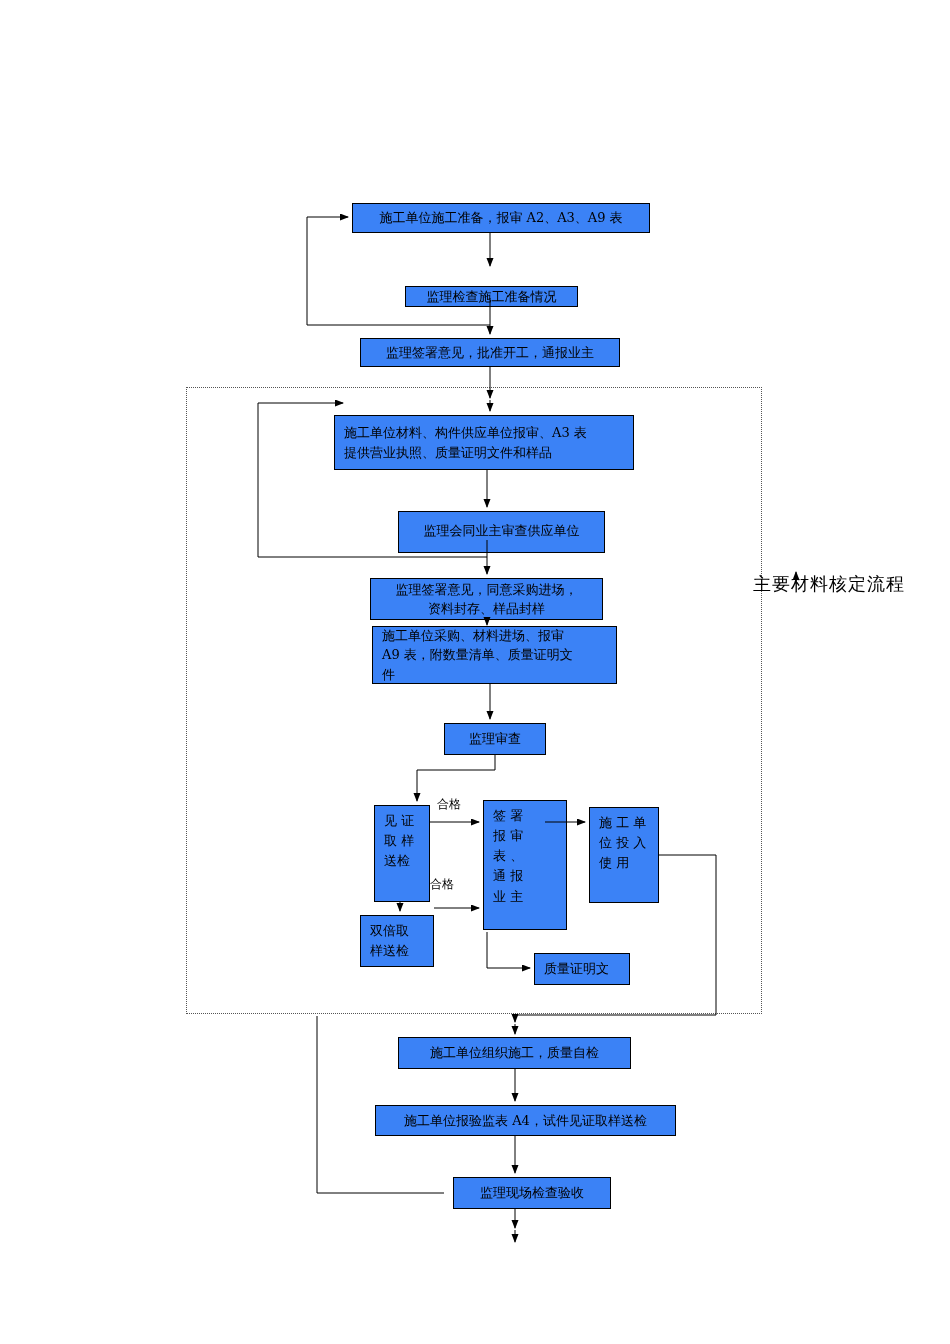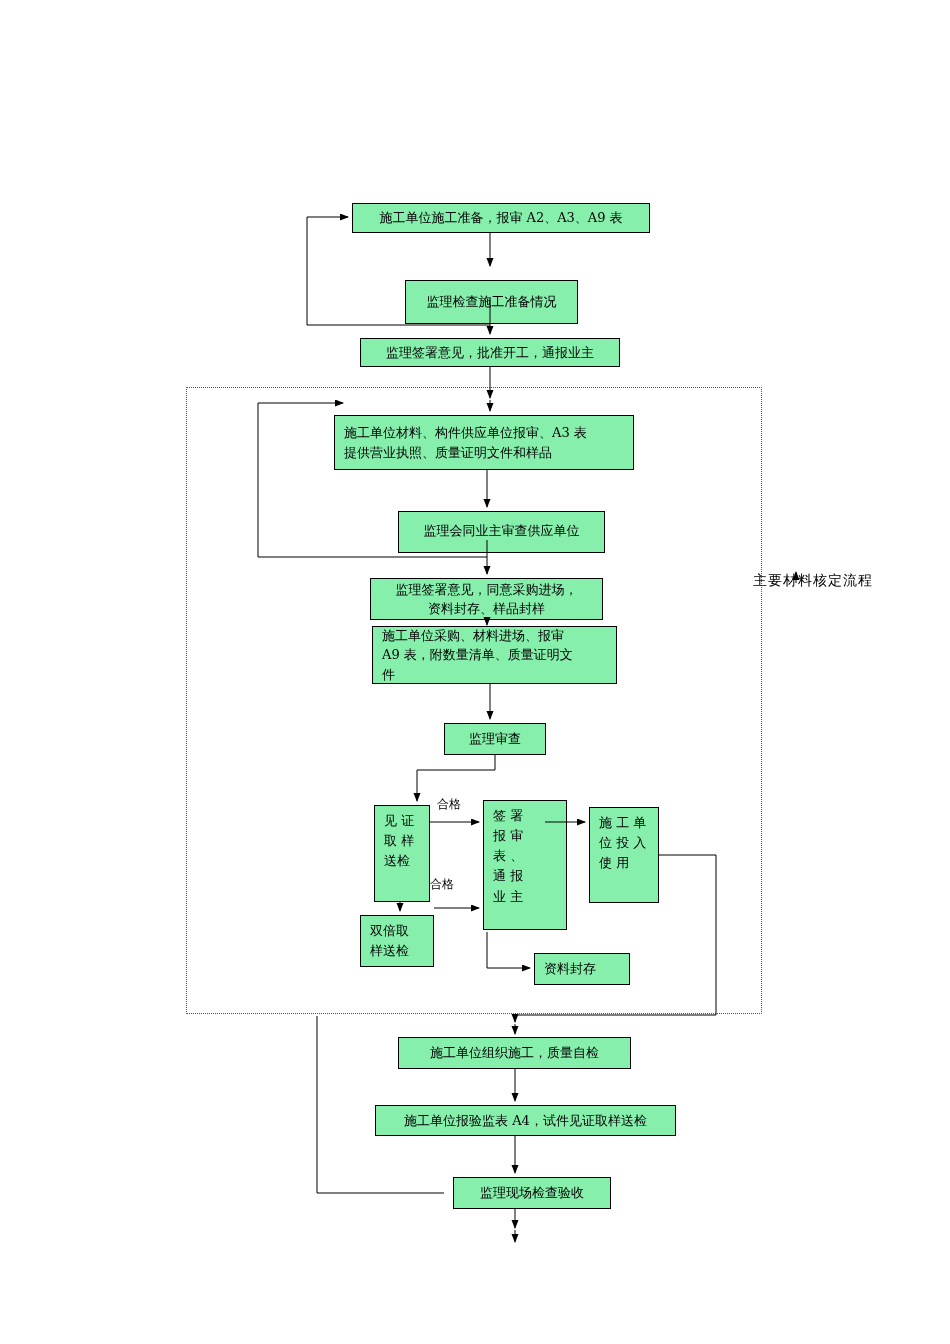"施工单位施工准备，报审 A2、A3、A9 表" .flow-box { background: #86efac -> #3b82f6 }
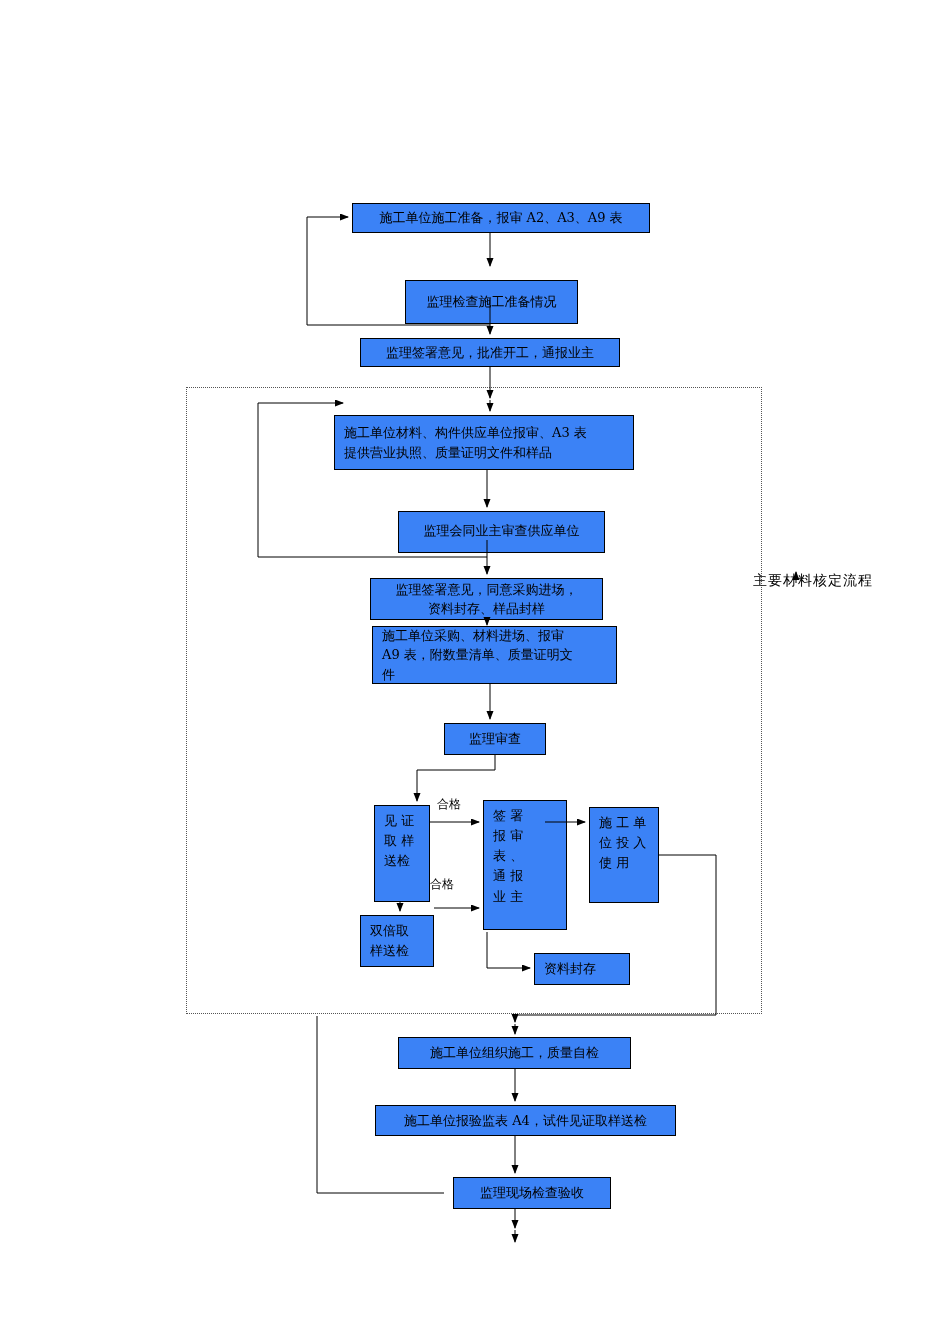"监理检查施工准备情况" div.flow-box { height: 44px -> 21px; top: 280px -> 286px }
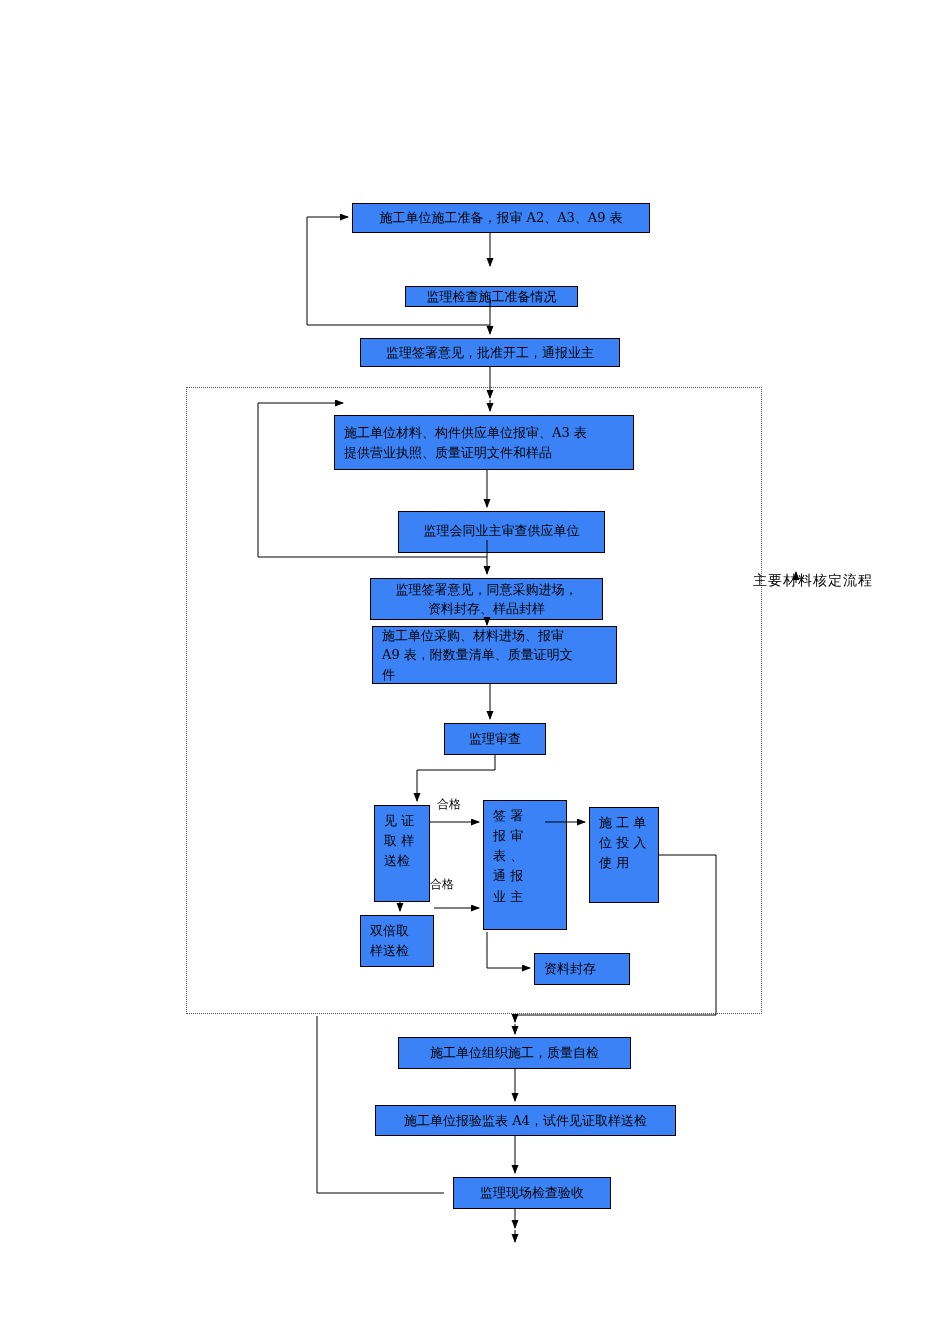"主要材料核定流程" .side-title { font-size: 14px -> 18px }
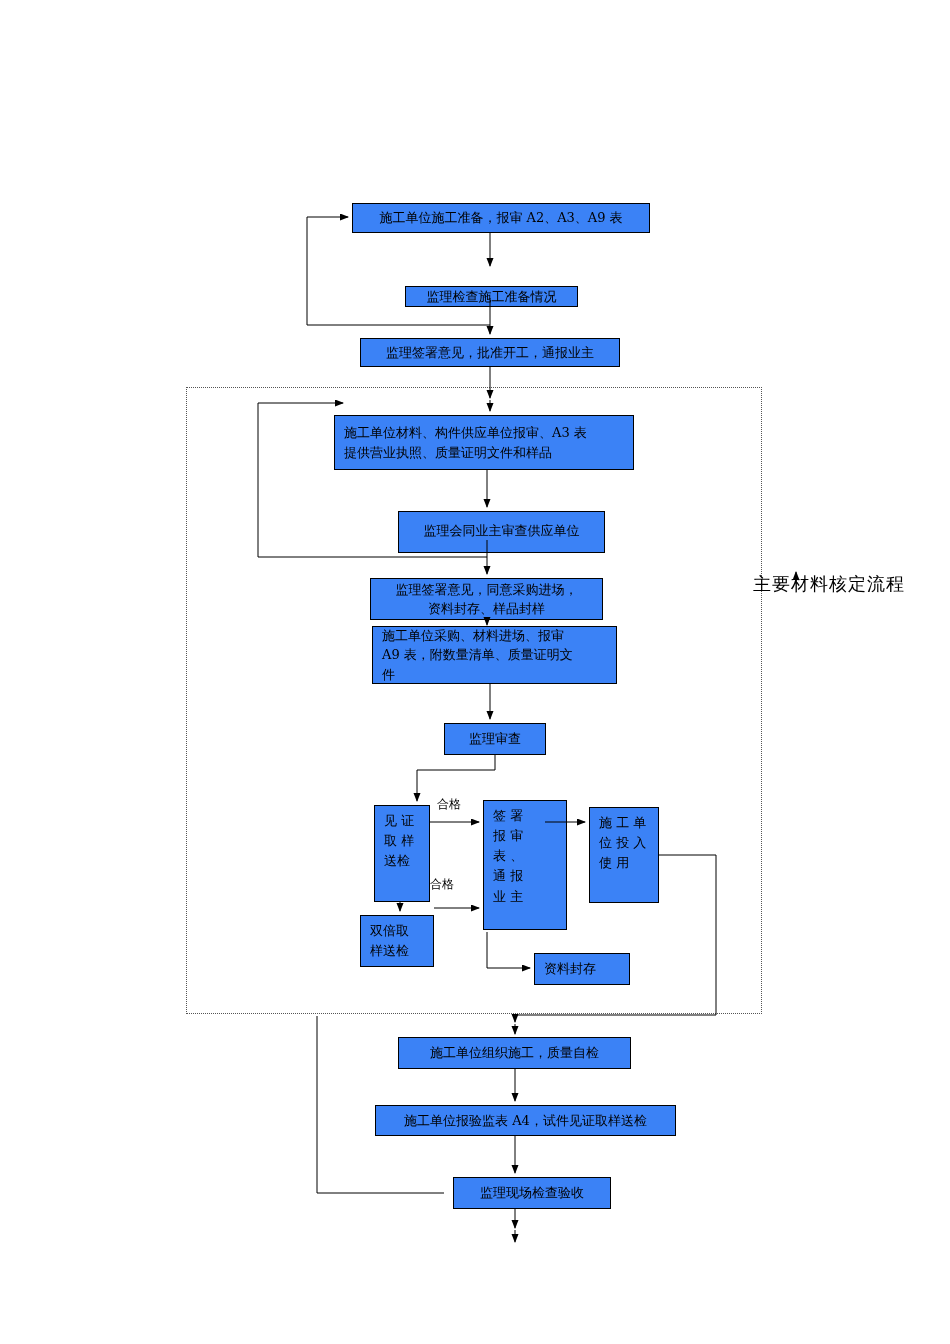"资料封存" div.flow-box { text: 资料封存 -> 质量证明文 }
